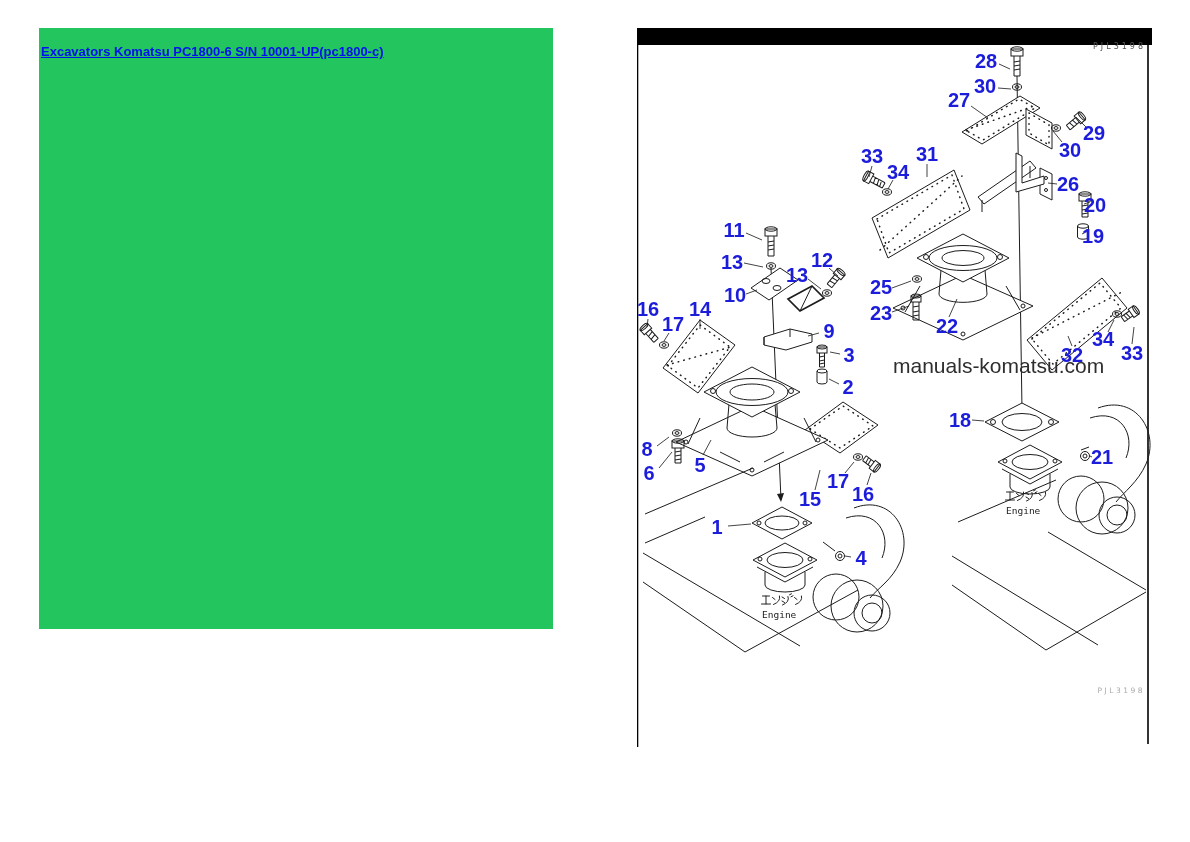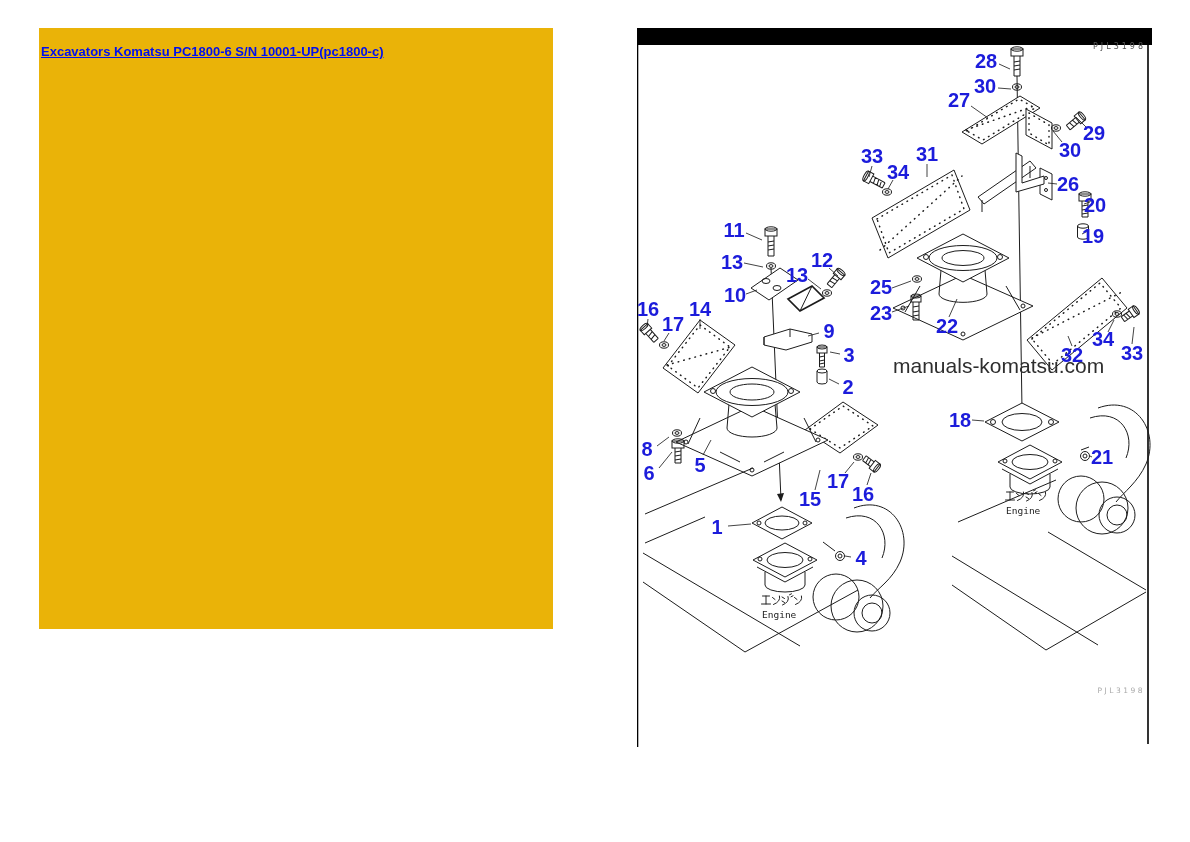"Excavators Komatsu PC1800-6 S/N" #left-black-panel { background: #eab308 -> #22c55e }
